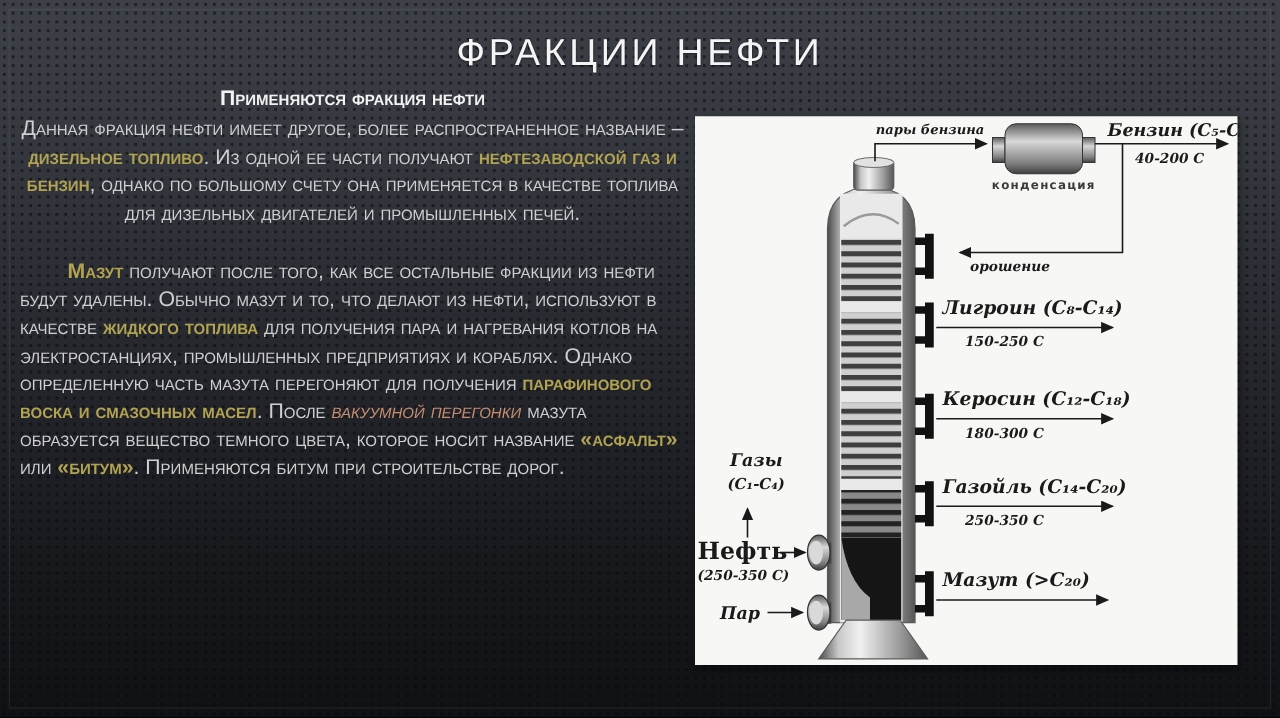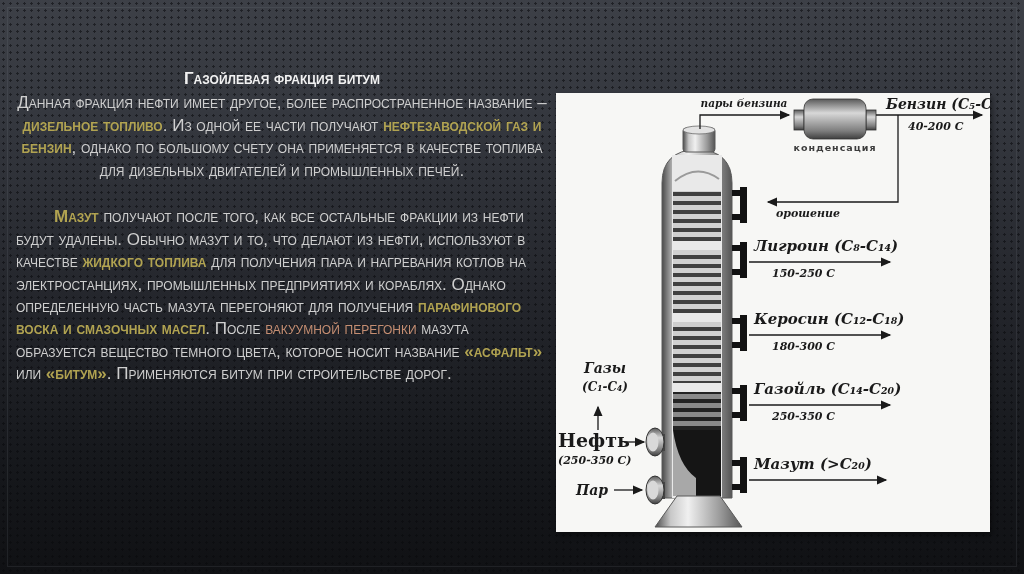"ФРАКЦИИ НЕФТИ" div.slide-title { html: none -> <div>Фракции нефти</div> }
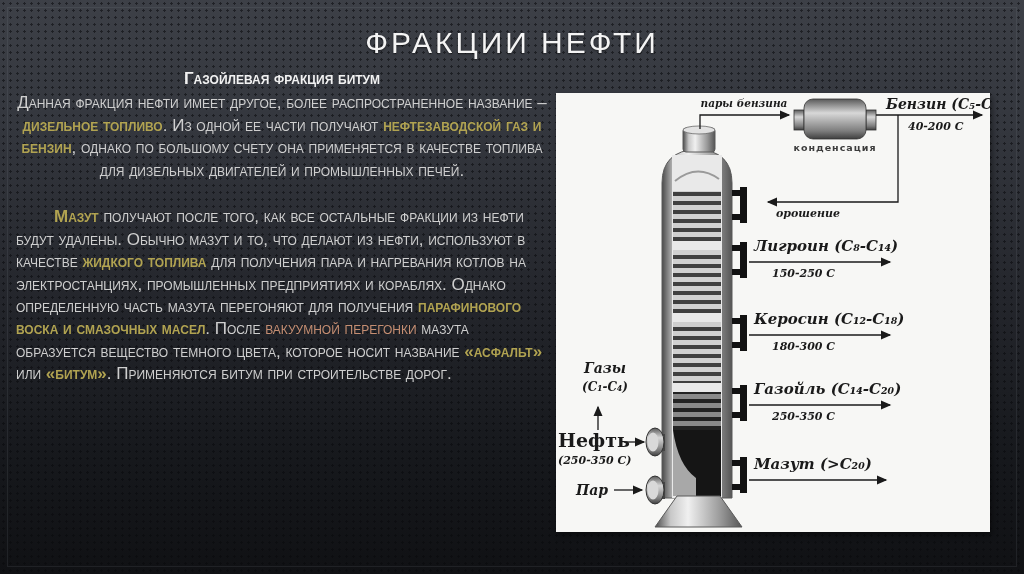"Газойлевая фракция битум" h2.text-heading { text: Газойлевая фракция битум -> Применяются фракция нефти }
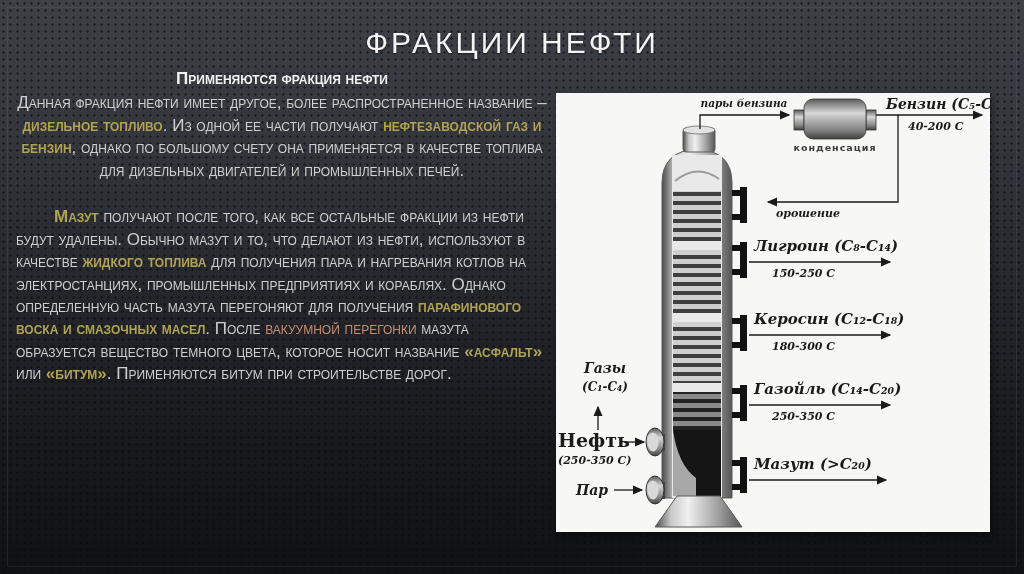"вакуумной перегонки" .seg-accent2 { font-style: none -> italic }
